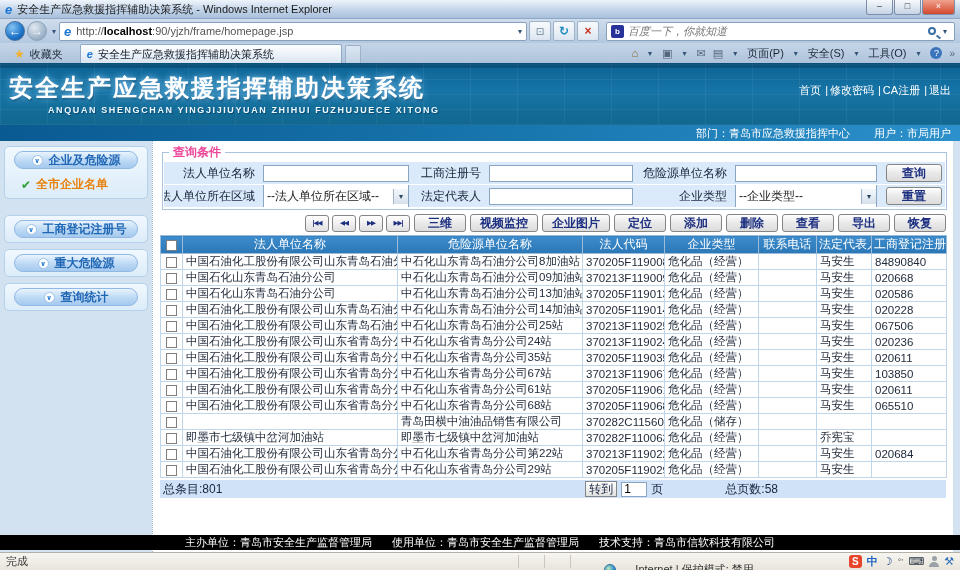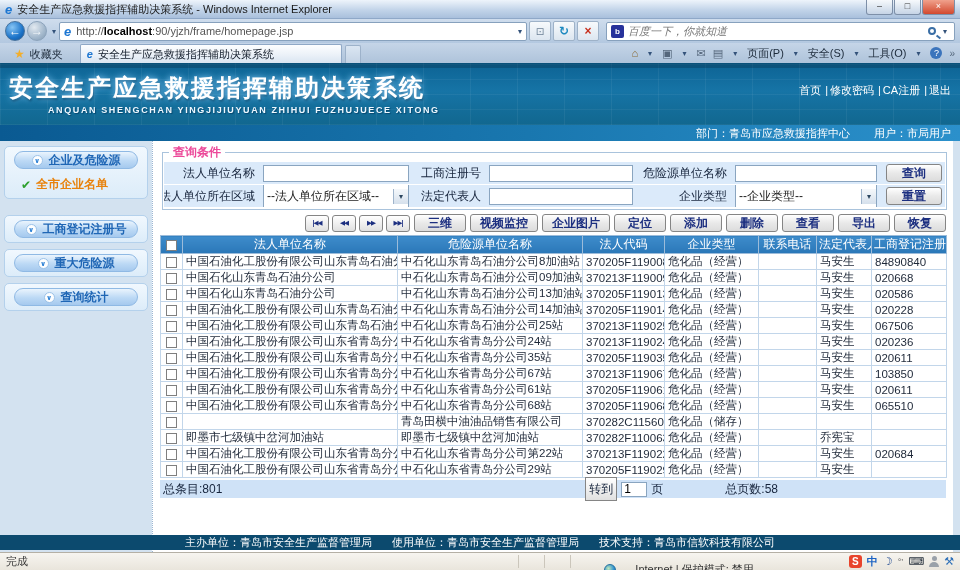"转到" .goto-btn { height: 24px -> 16px }
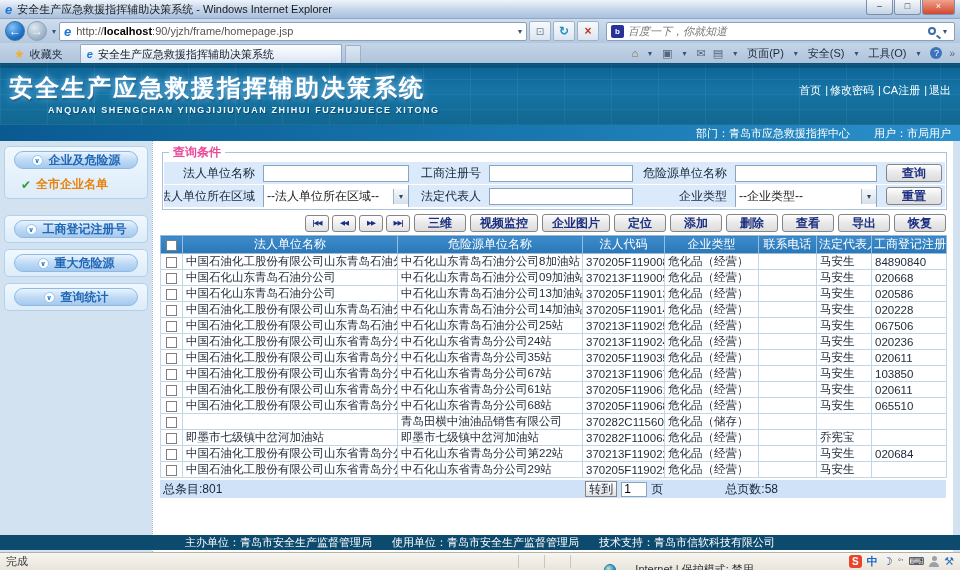"主办单位：青岛市安全生产监督管理局" .appfooter { background: #0c4a6e -> #000000 }
